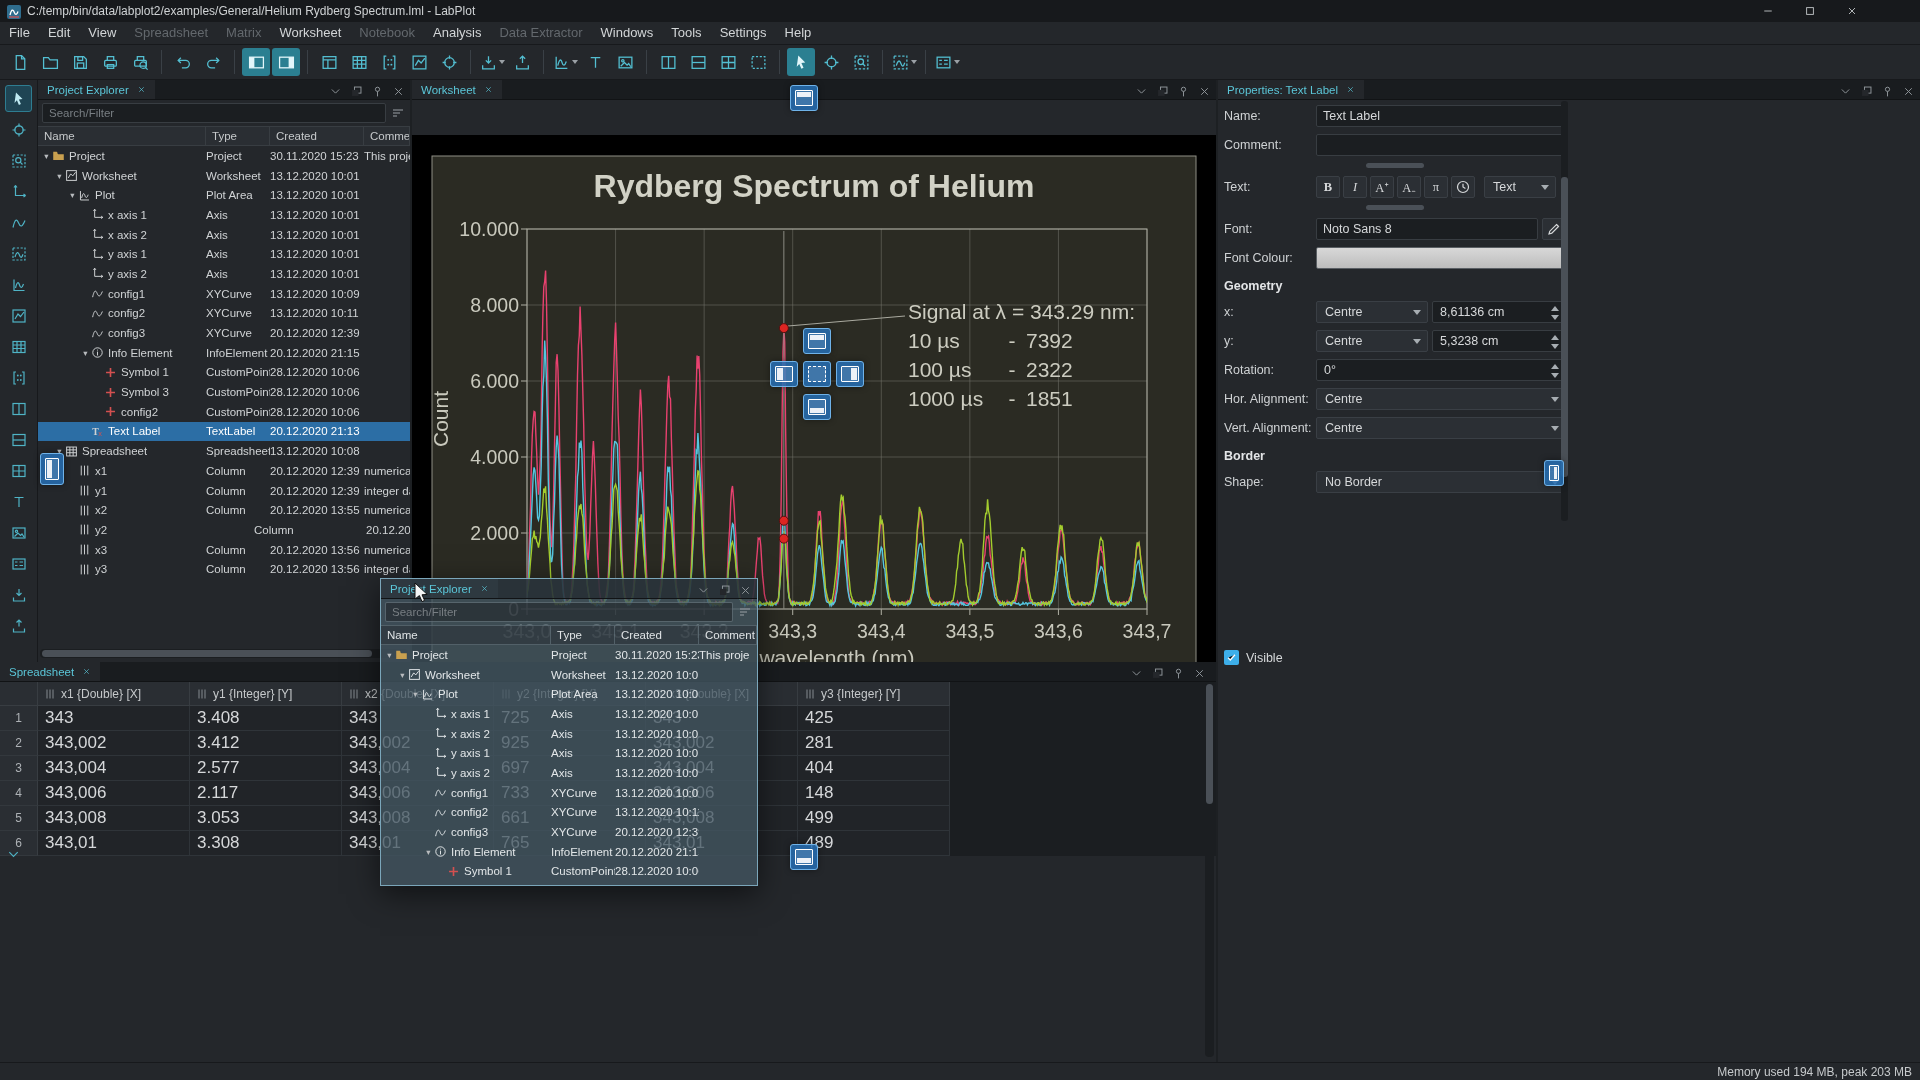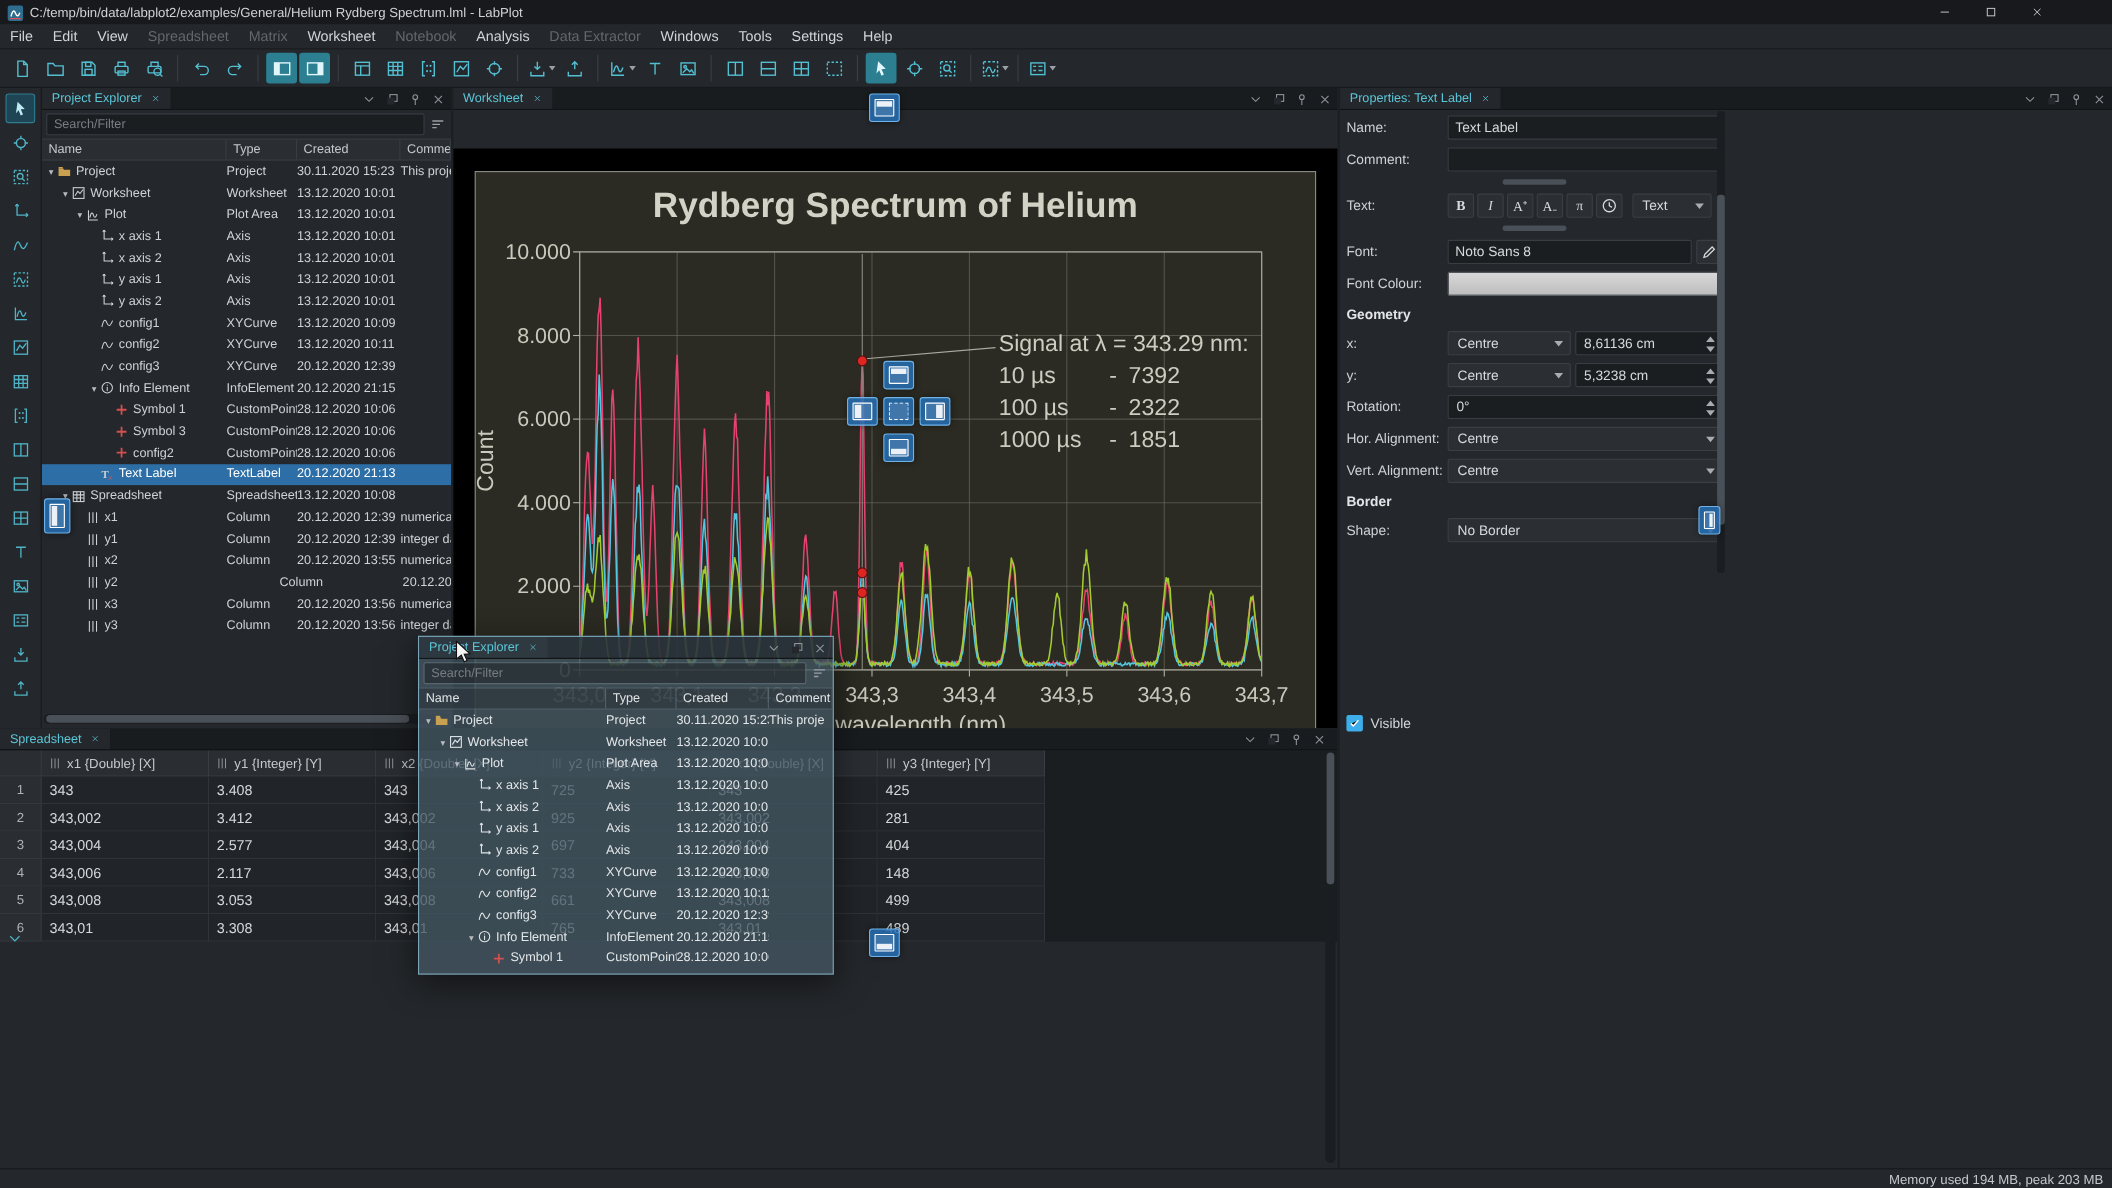"343" .sr-cell { font-size: 13px -> 17px }
